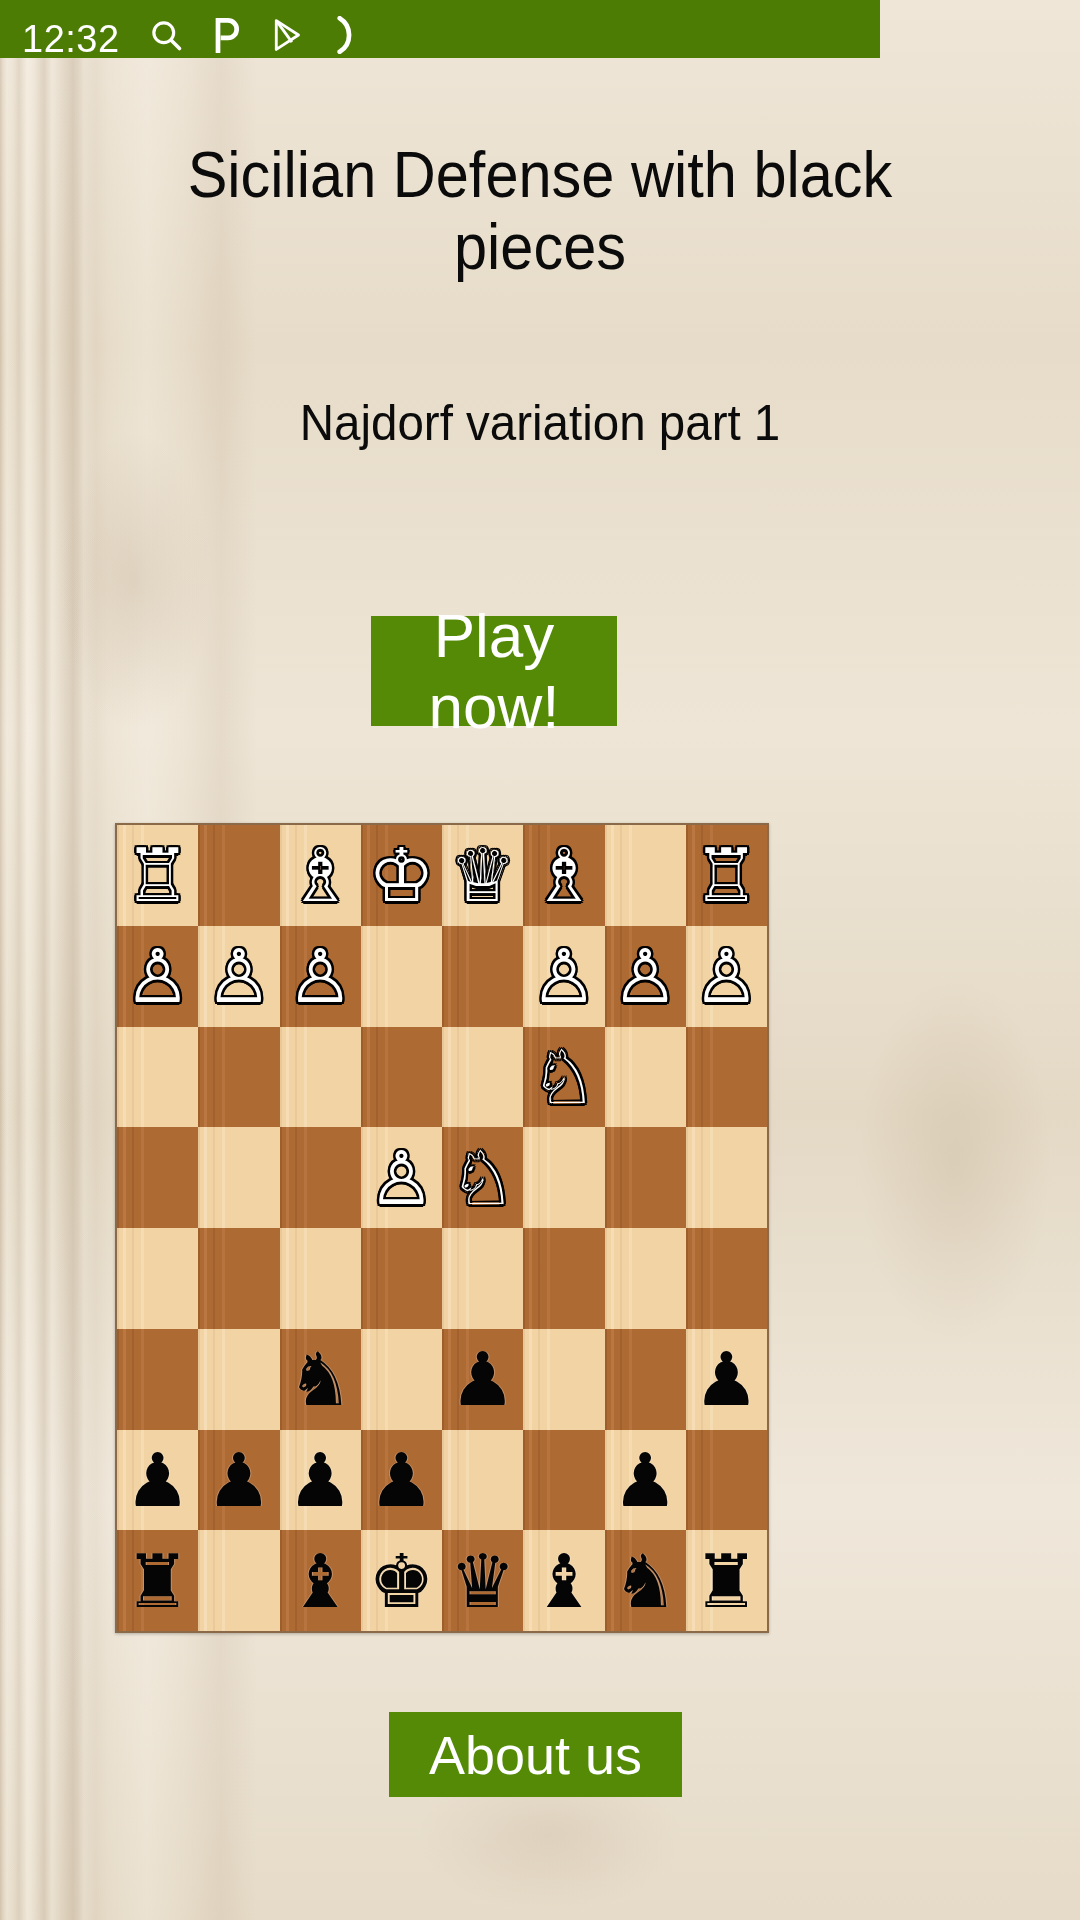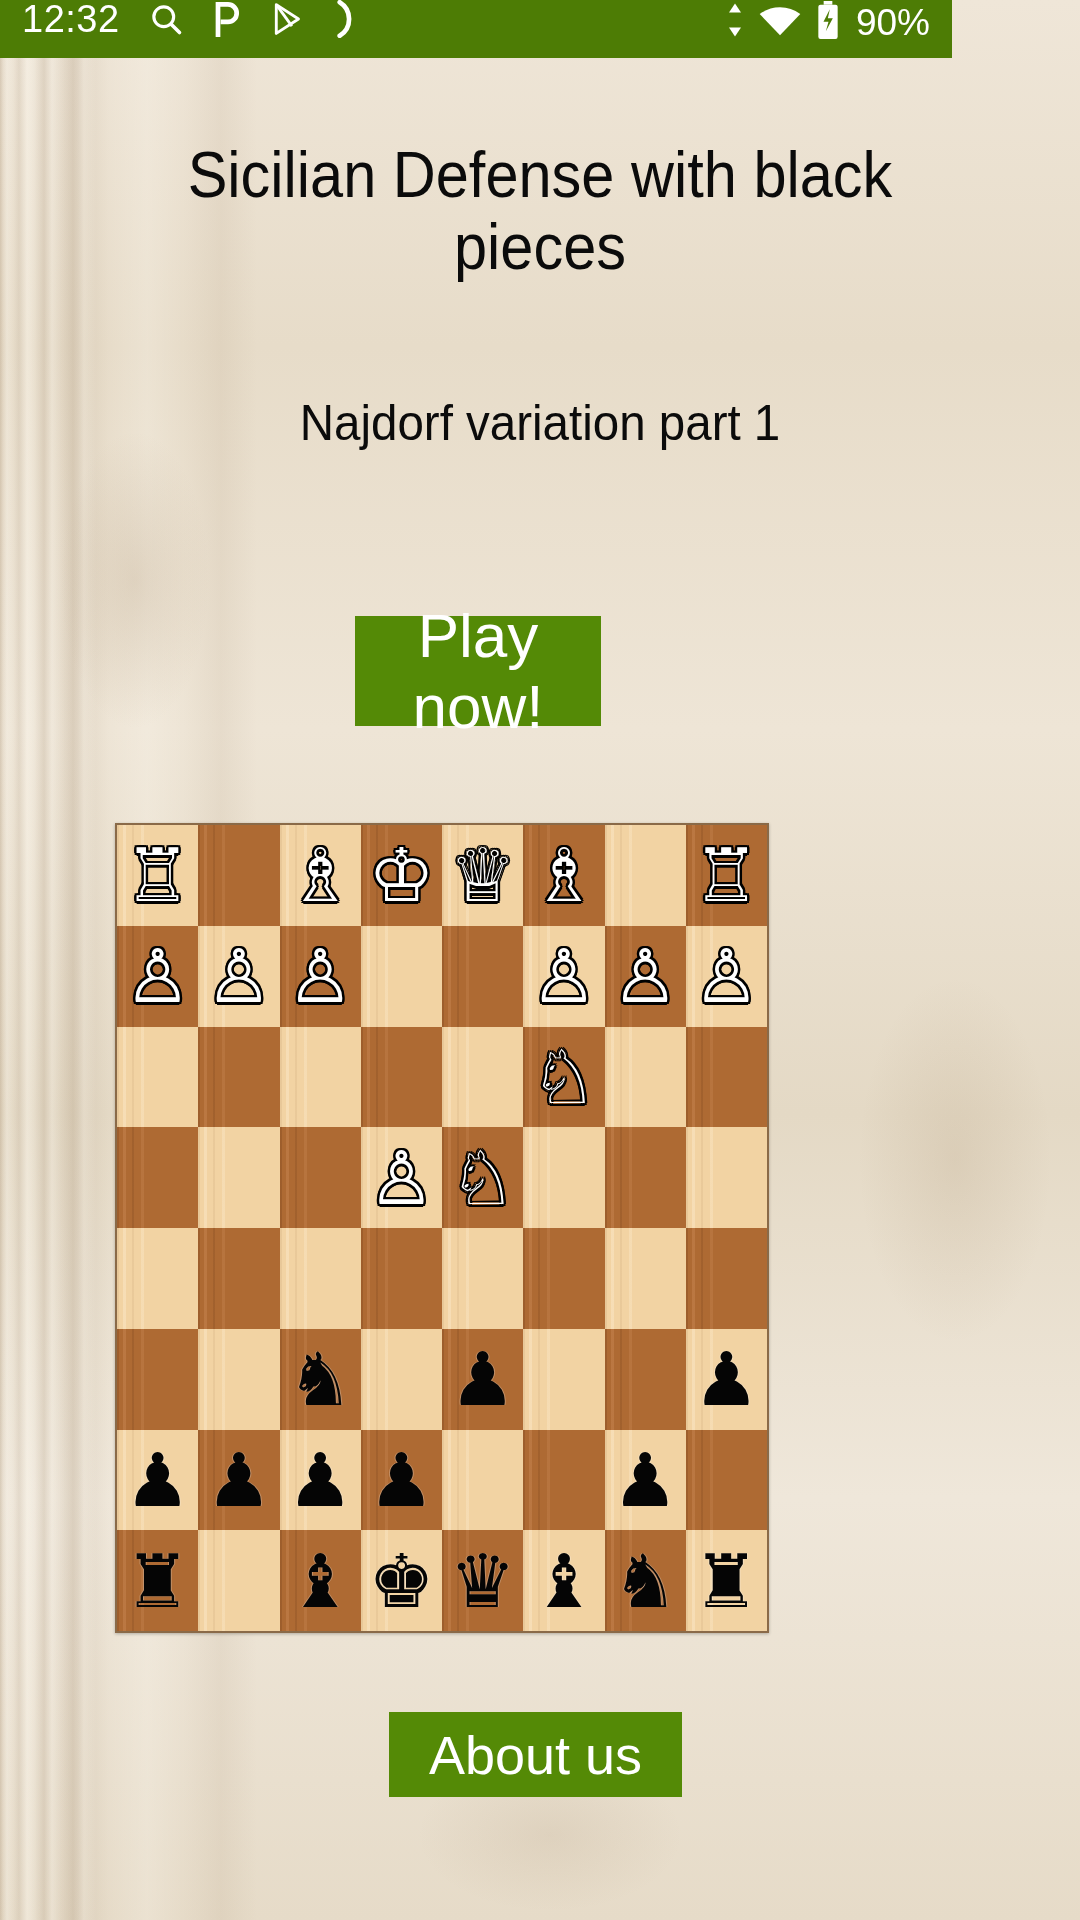"12:32" #status-bar { align-items: flex-start -> flex-end; width: 952px -> 880px }
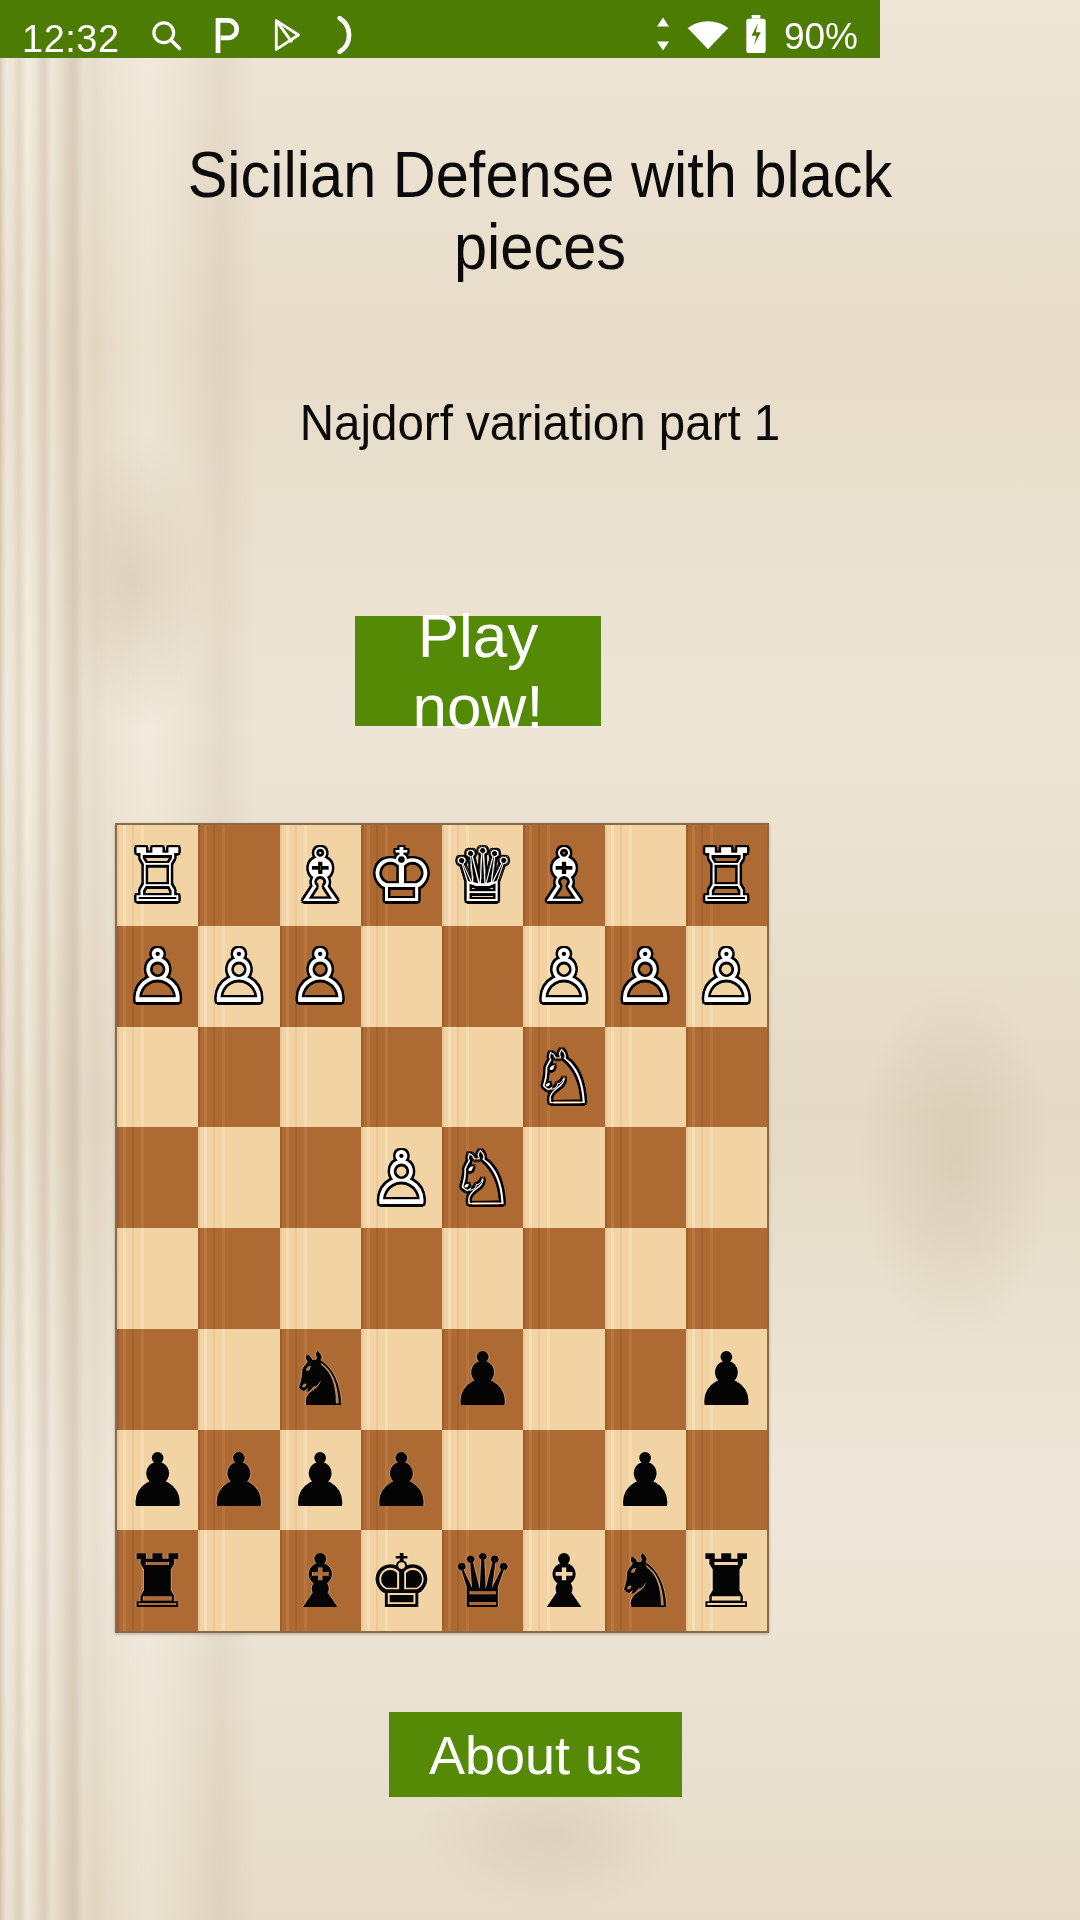"90%" div.sb-right { html: <div> <span> <svg> <path></path> <path></path> </svg> </span> <span> <svg> <path></path> </svg> </span> <span> <svg> <rect></rect> <rect></rect> <path></path> </svg> </span> <span>90%</span> </div> -> none }
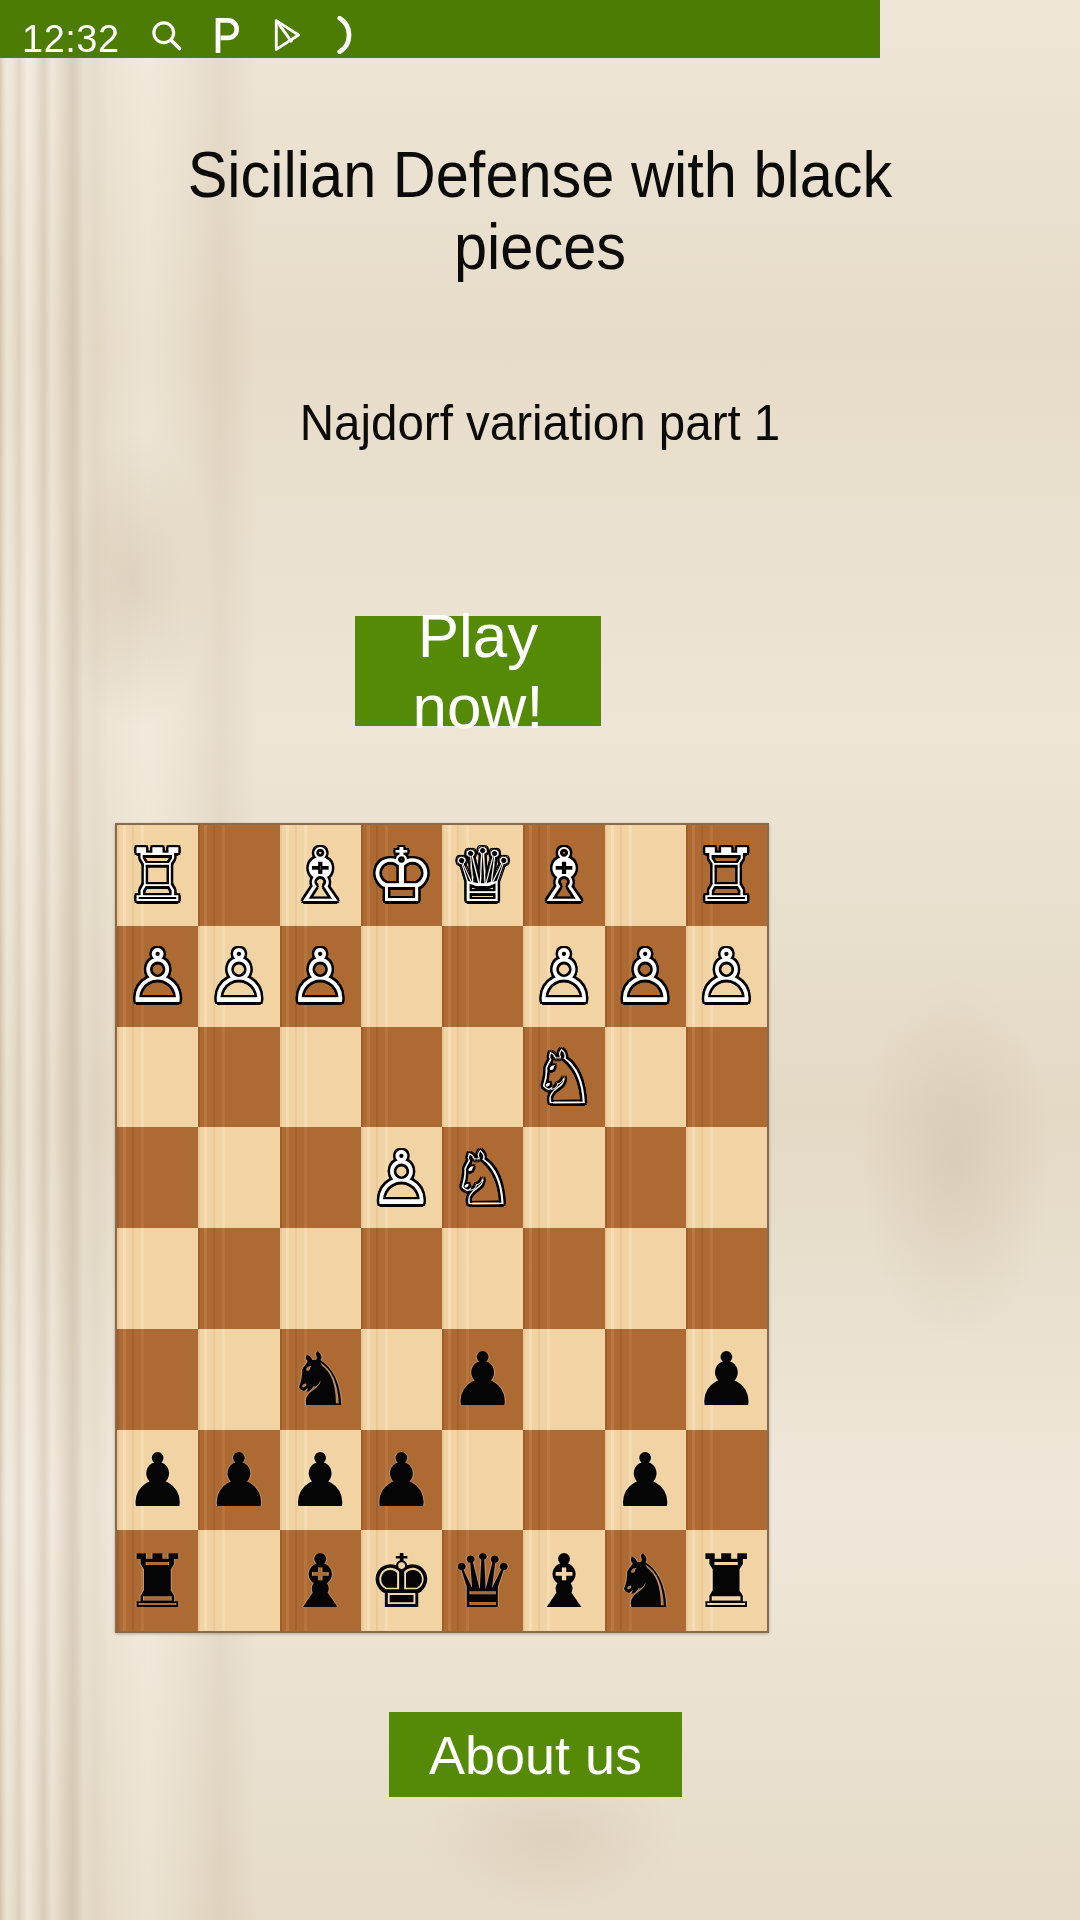"Play now!" #play-now-button { left: 355px -> 371px }
